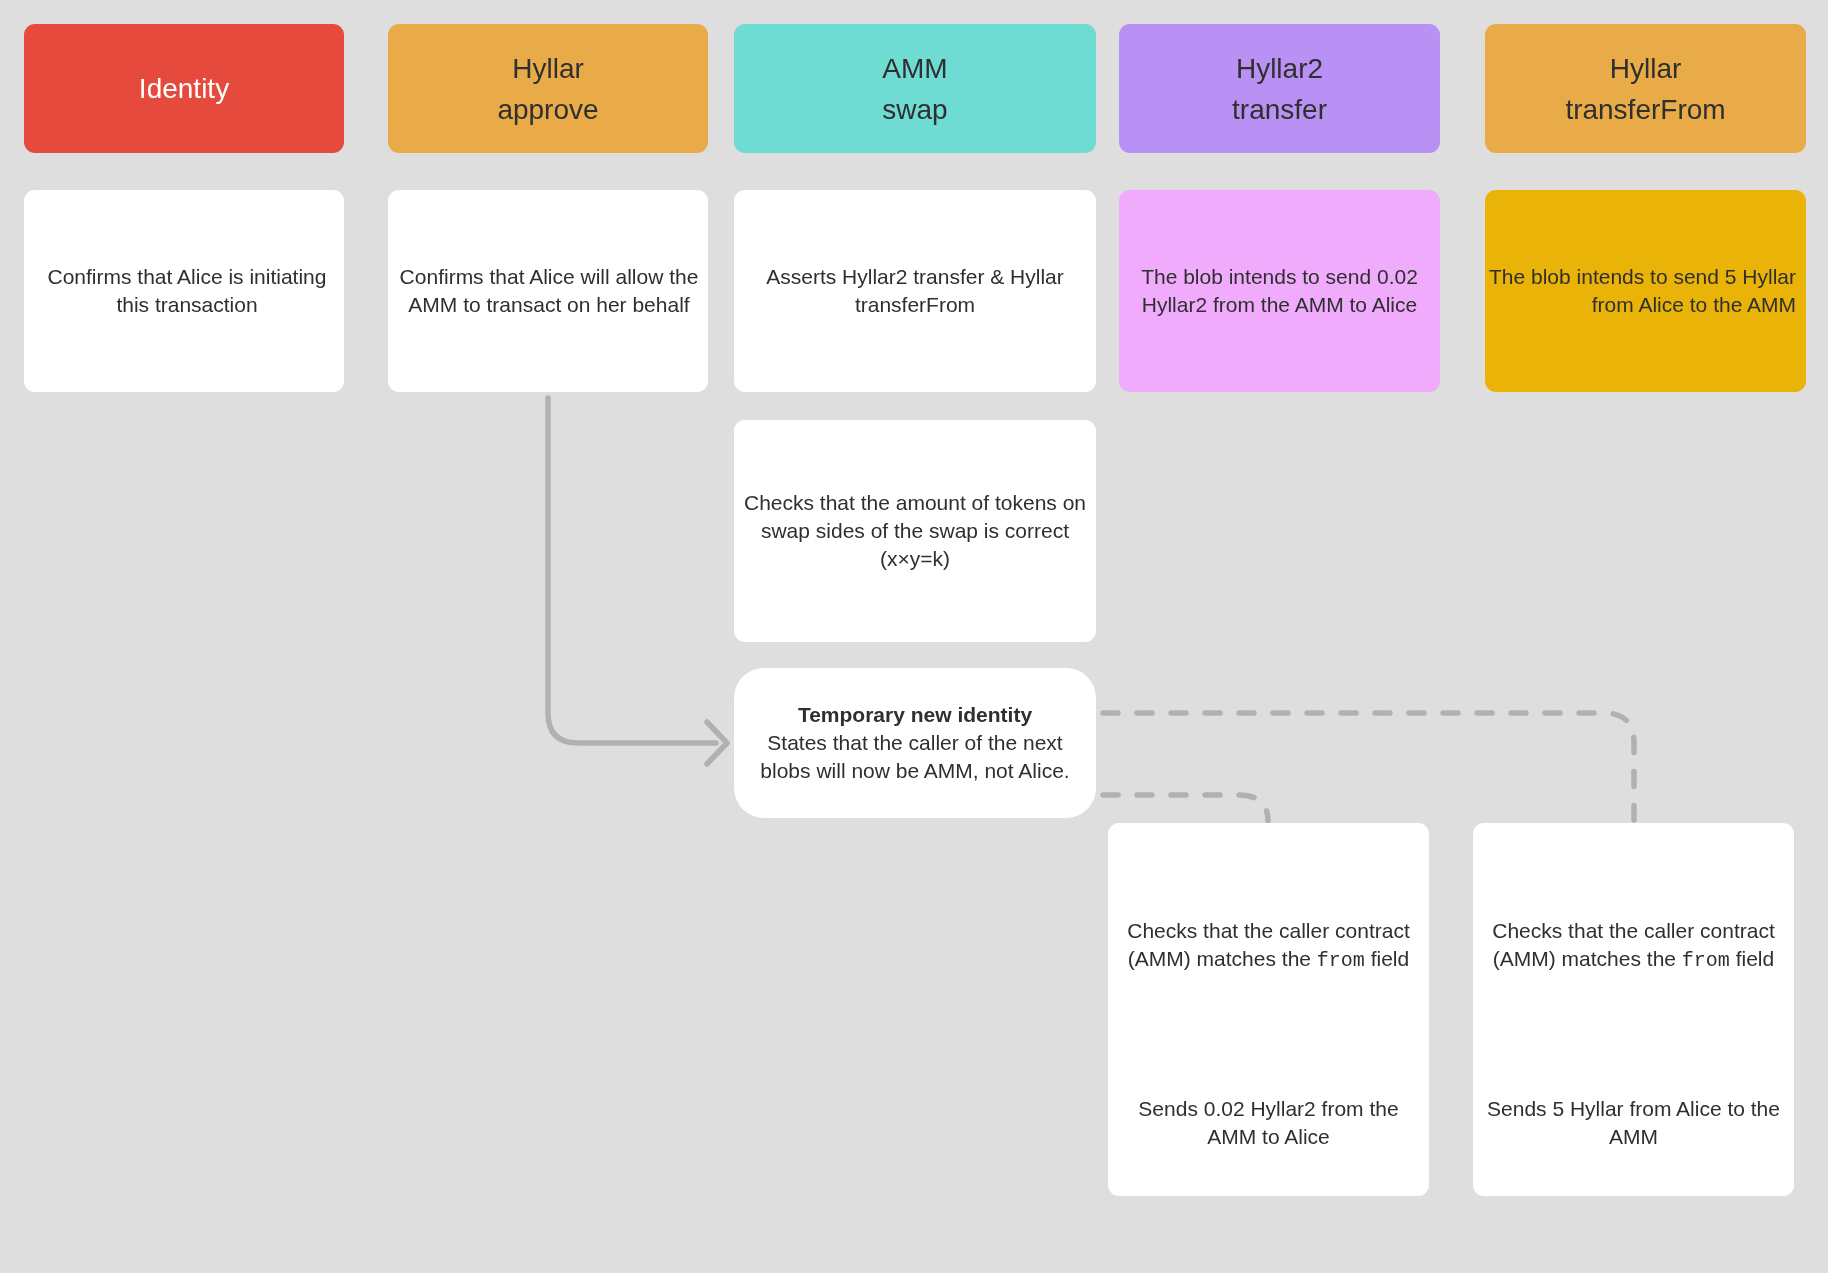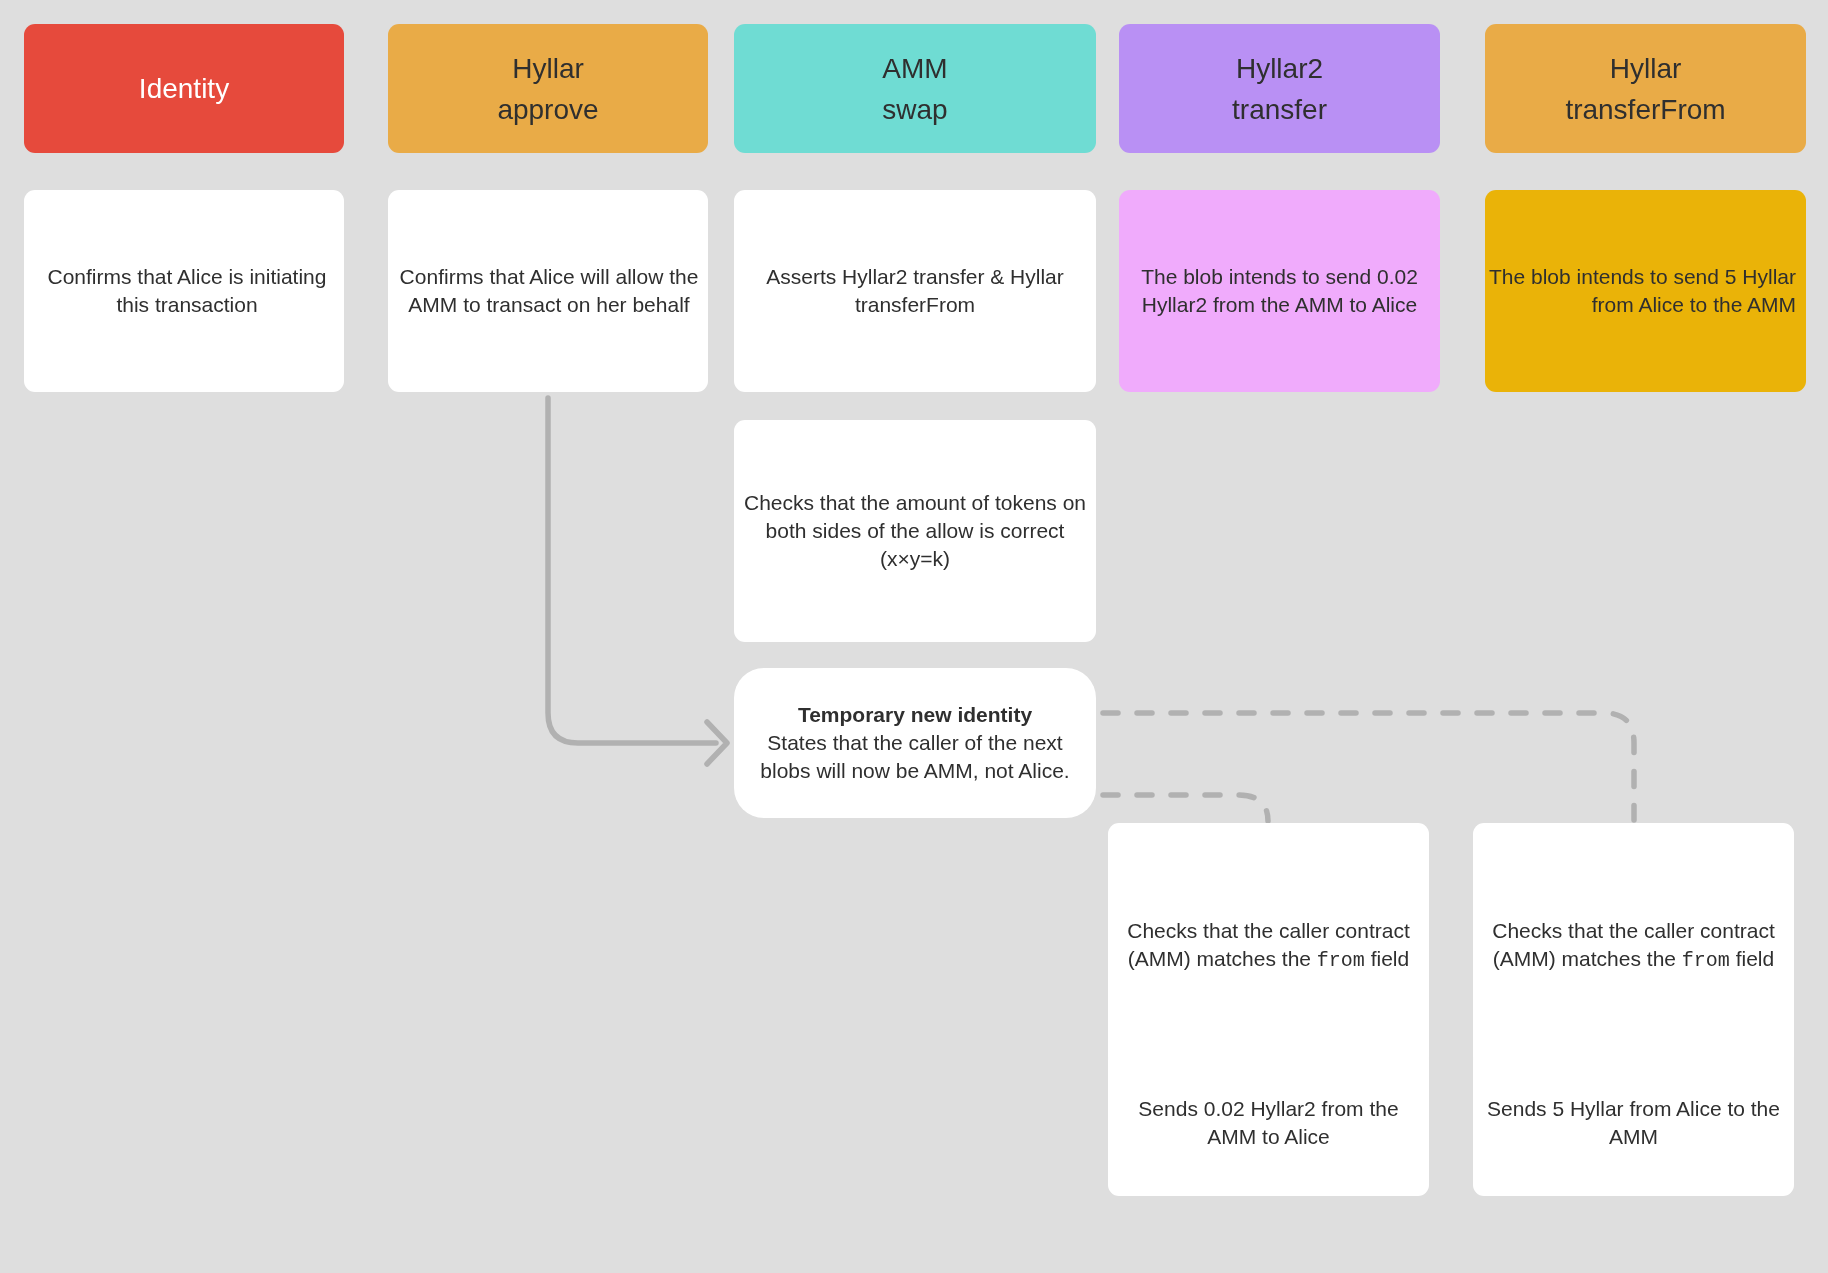"both sides of the allow" span.ln { text: both sides of the allow -> swap sides of the swap }
